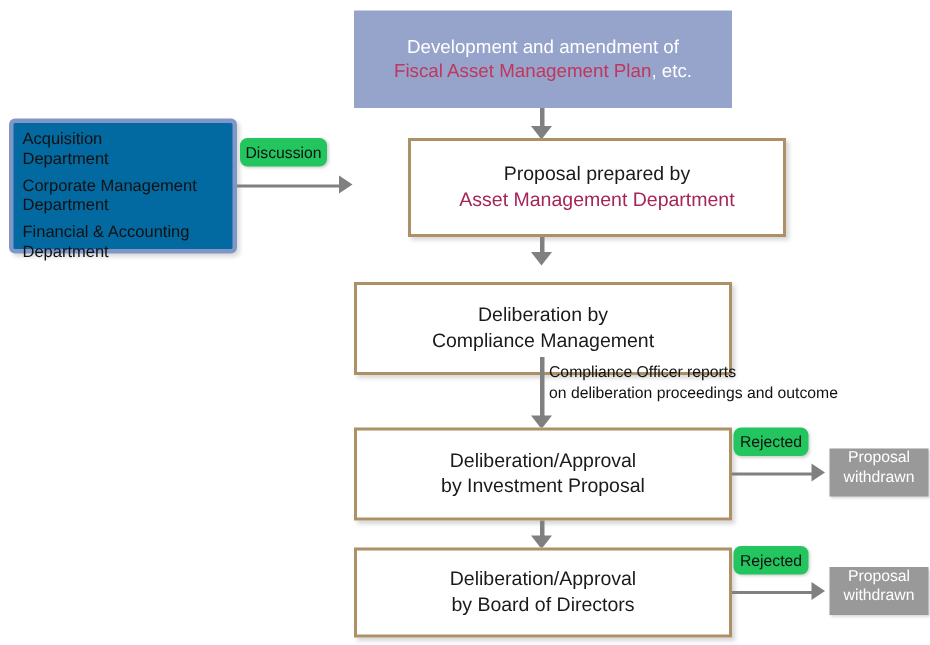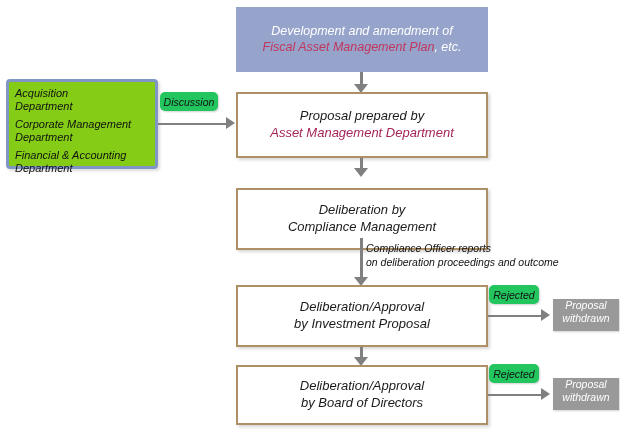"Development and amendment of" #canvas { font-style: italic -> none }
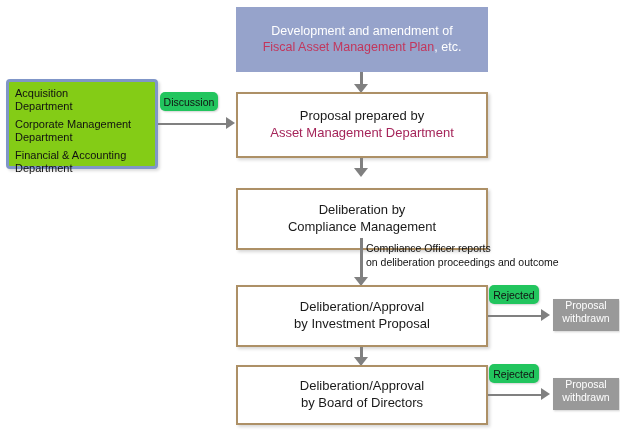"Acquisition" .dept-group { background: #84cc16 -> #0369a1 }
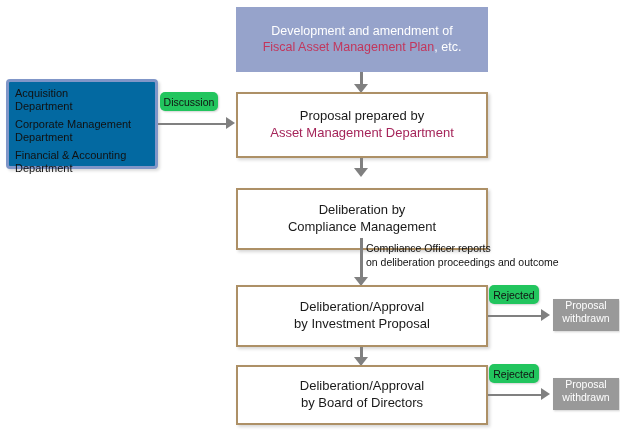"Proposal prepared by" #box-proposal { margin-left: none -> 36px }
